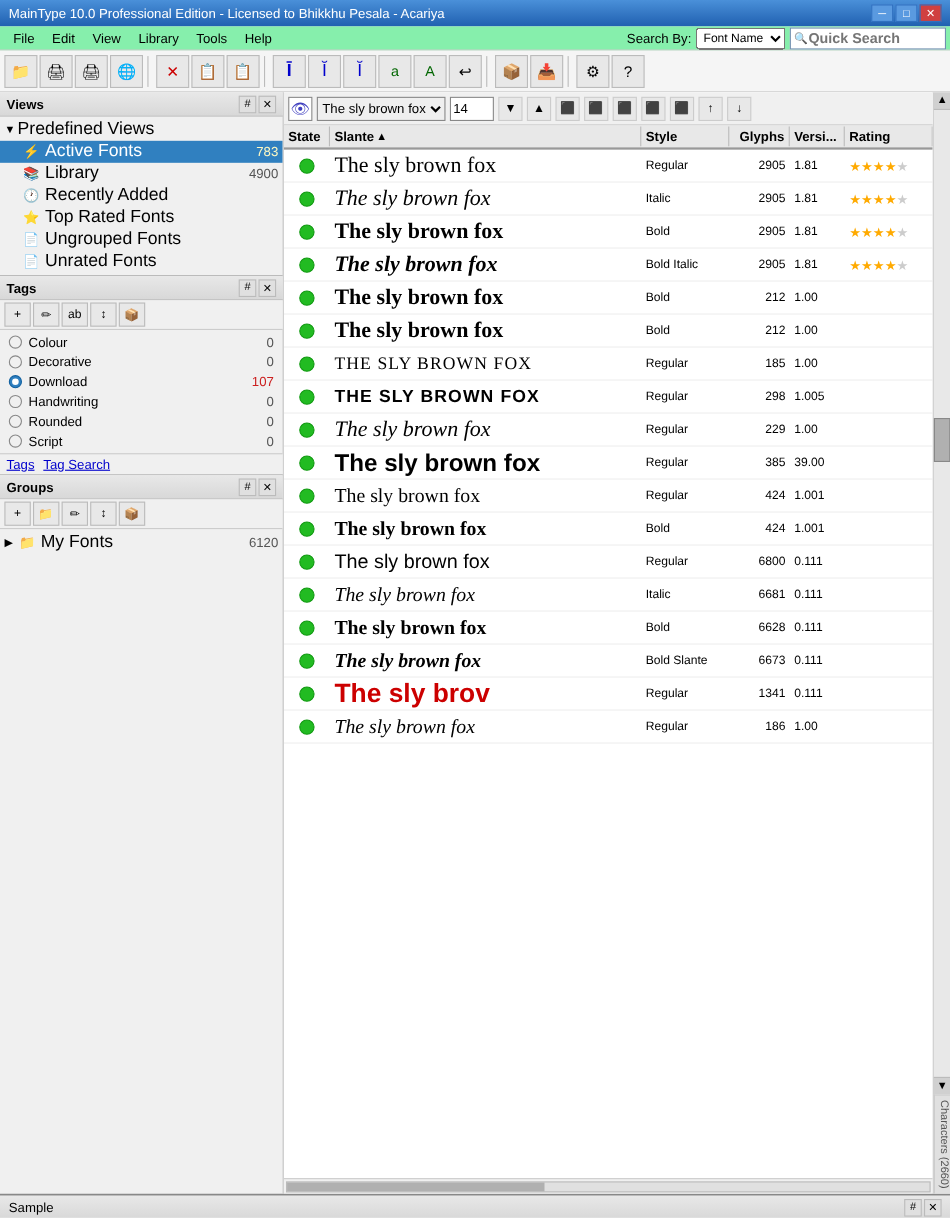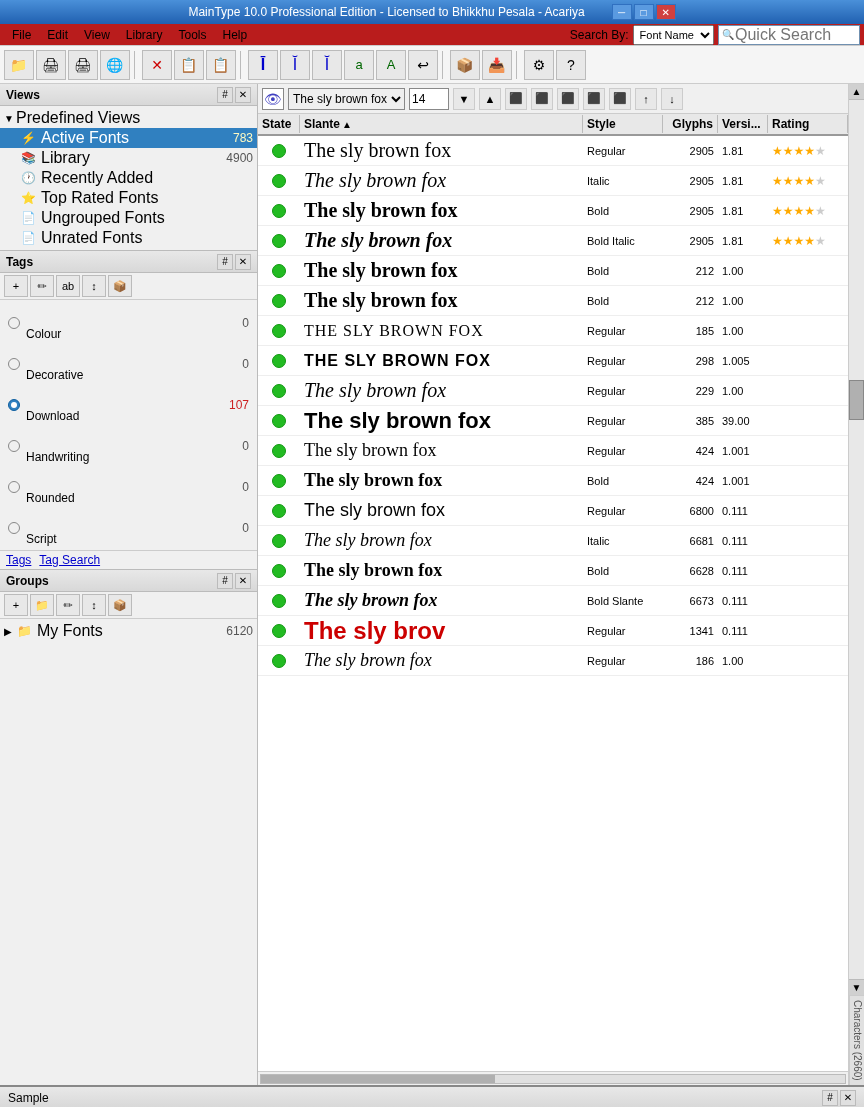"MainType 10.0 Professional Edition -" #titlebar { justify-content: center -> space-between }
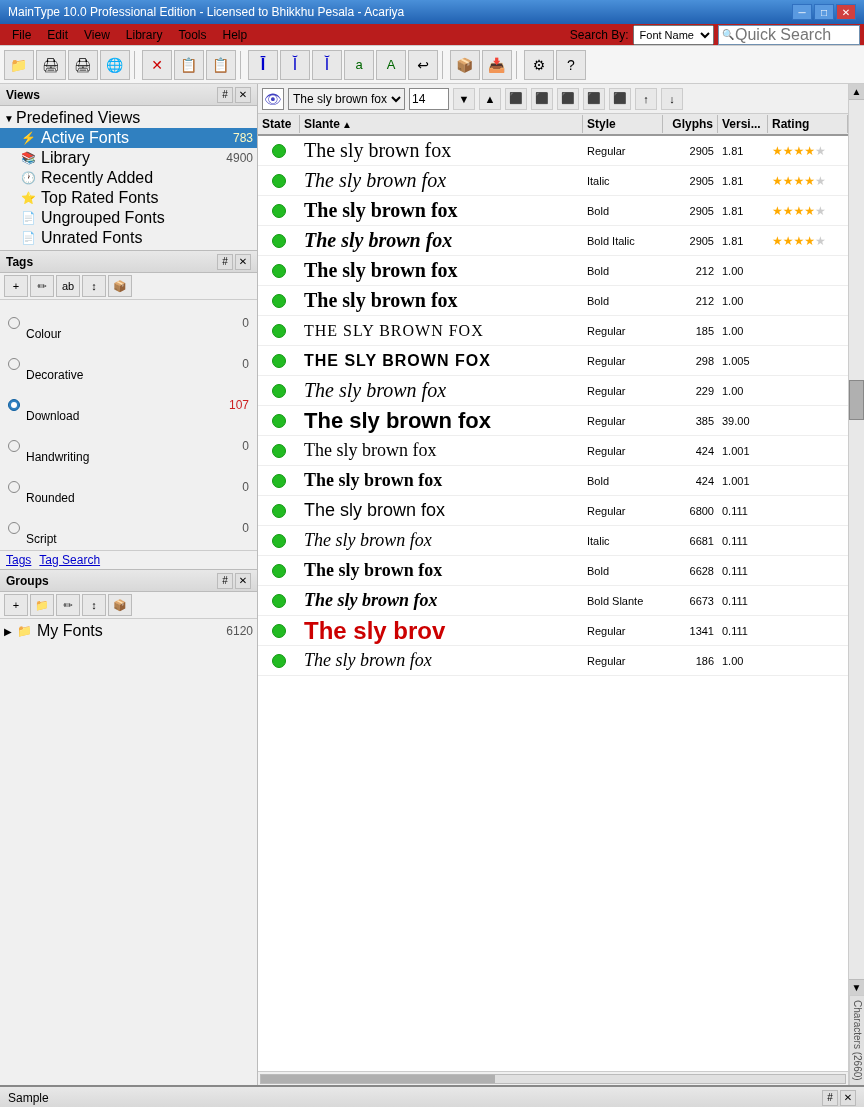"File" #menubar { background: #b91c1c -> #86efac }
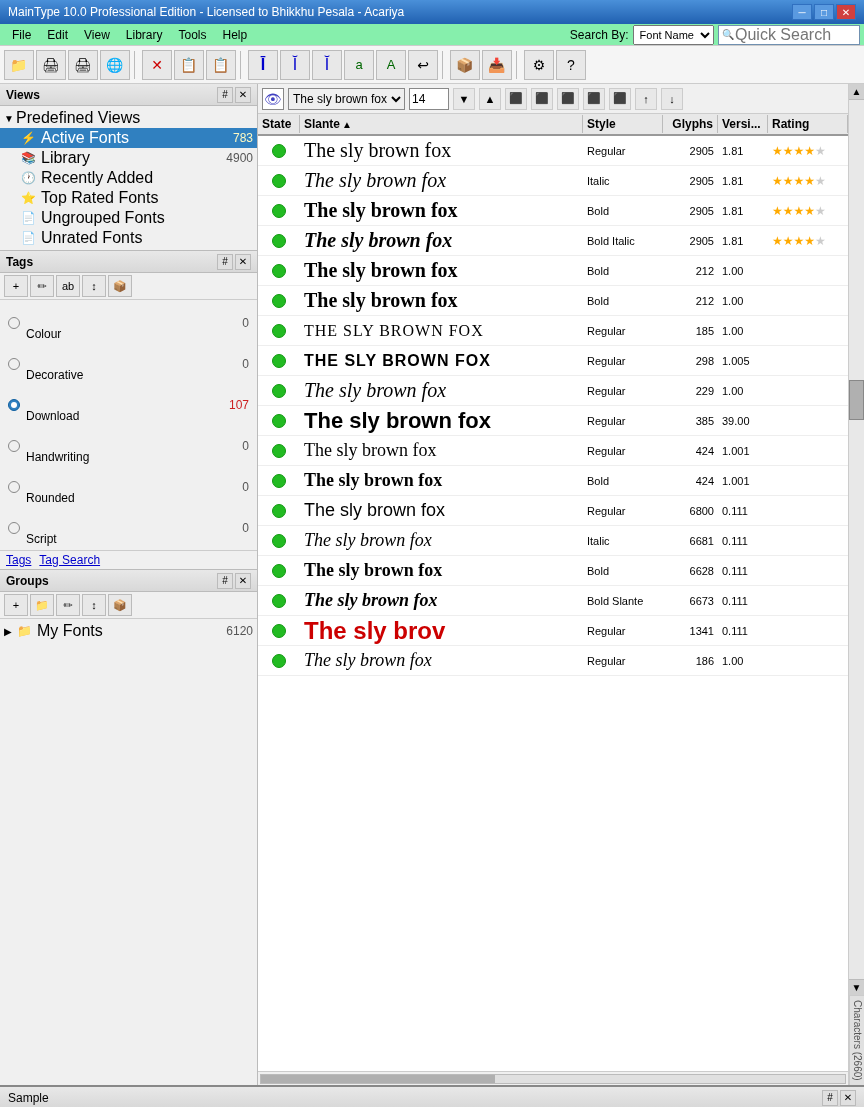"Quick Search" #search-input { font-size: 16px -> 13px; font-weight: none -> bold }
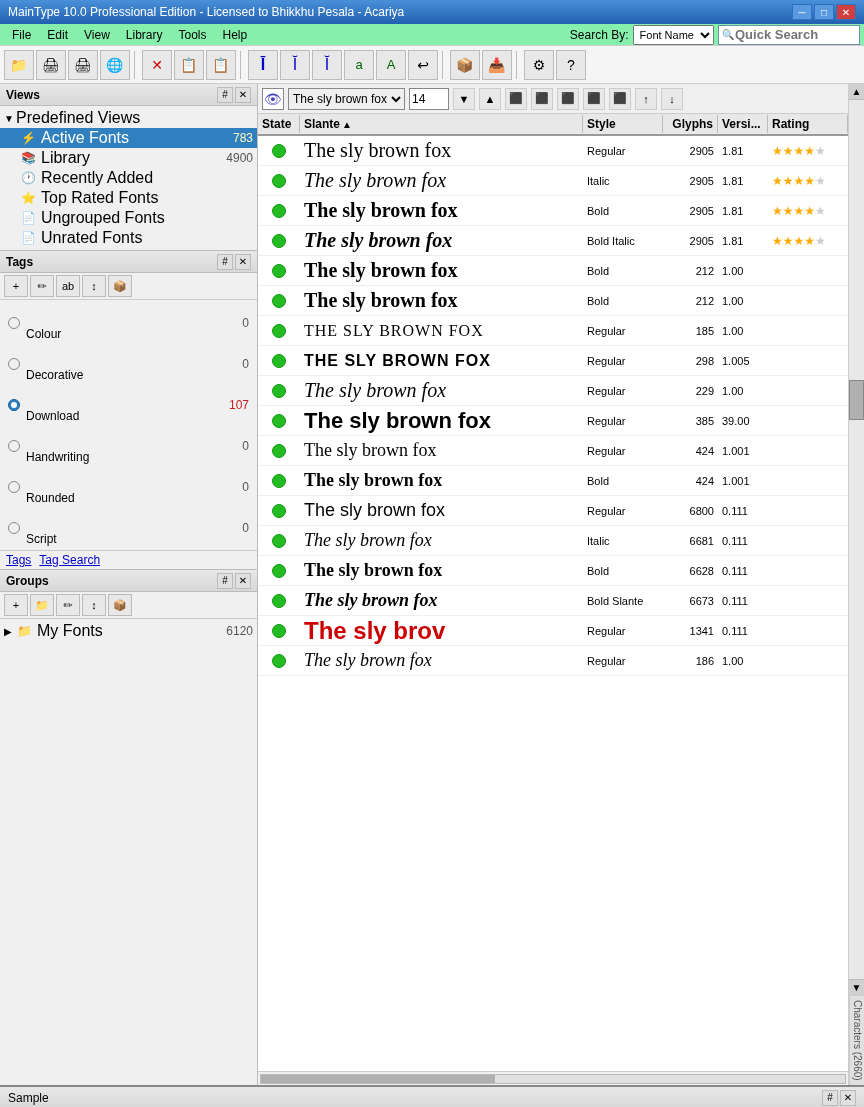"Colour" .tag-label { margin-top: 23px -> none }
